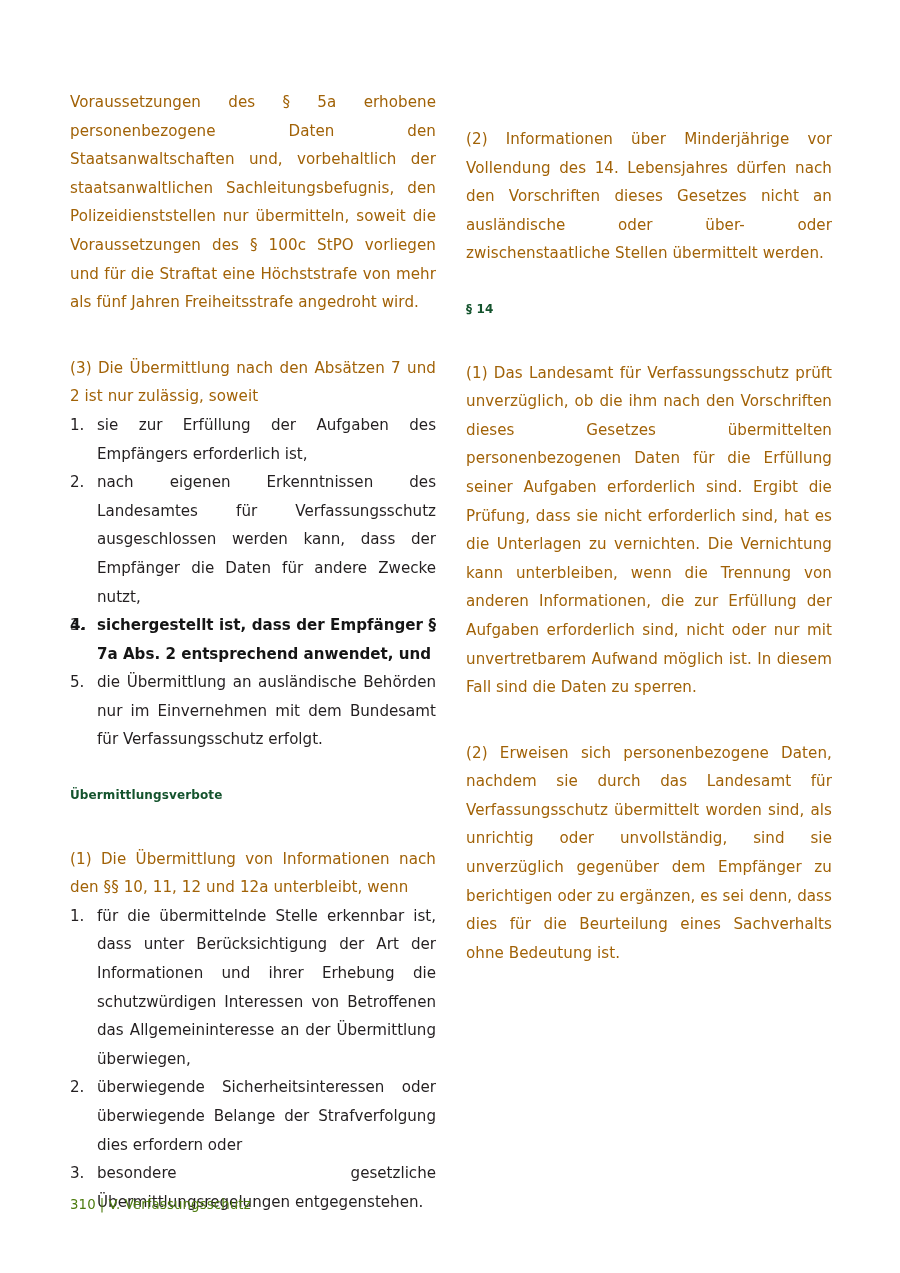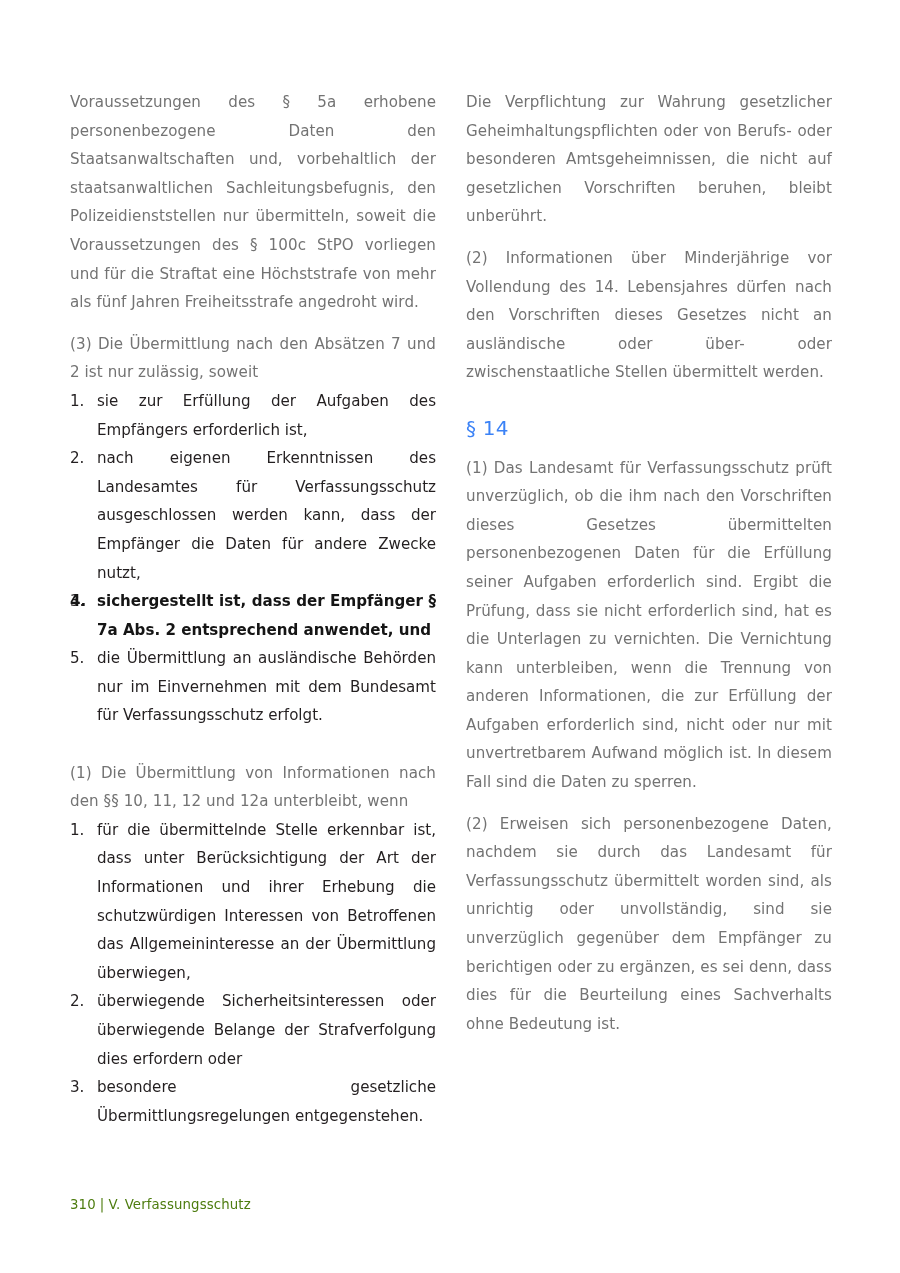"Voraussetzungen des § 5a erhobene" .para { color: #737373 -> #a16207 }
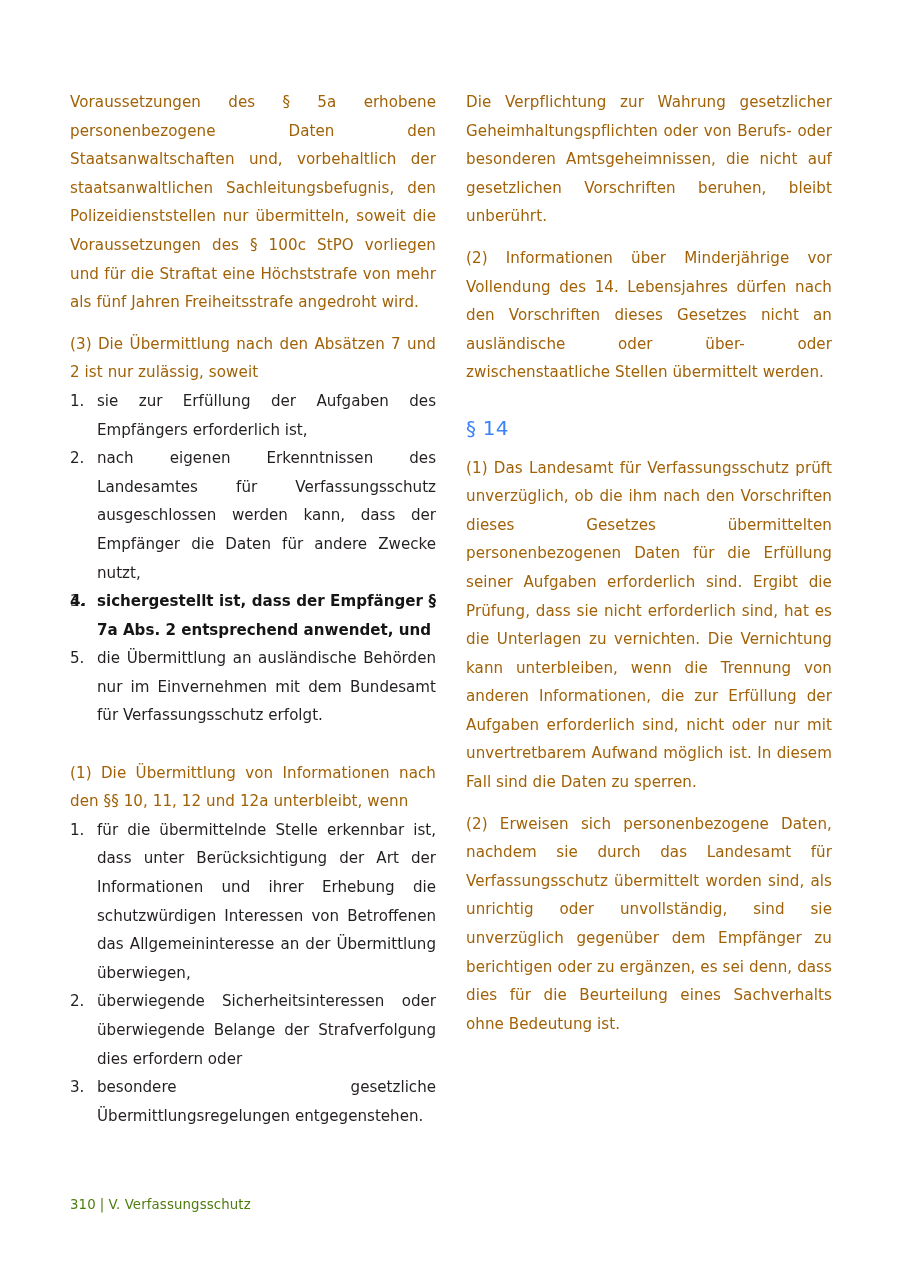"Die Verpflichtung zur Wahrung" p.para { html: <p>Die Verpflichtung zur Wahrung gesetzlicher Geheimhaltungspflichten oder von Berufs- oder besonderen Amtsgeheimnissen, die nicht auf gesetzlichen Vorschriften beruhen, bleibt unberührt.</p> -> none }
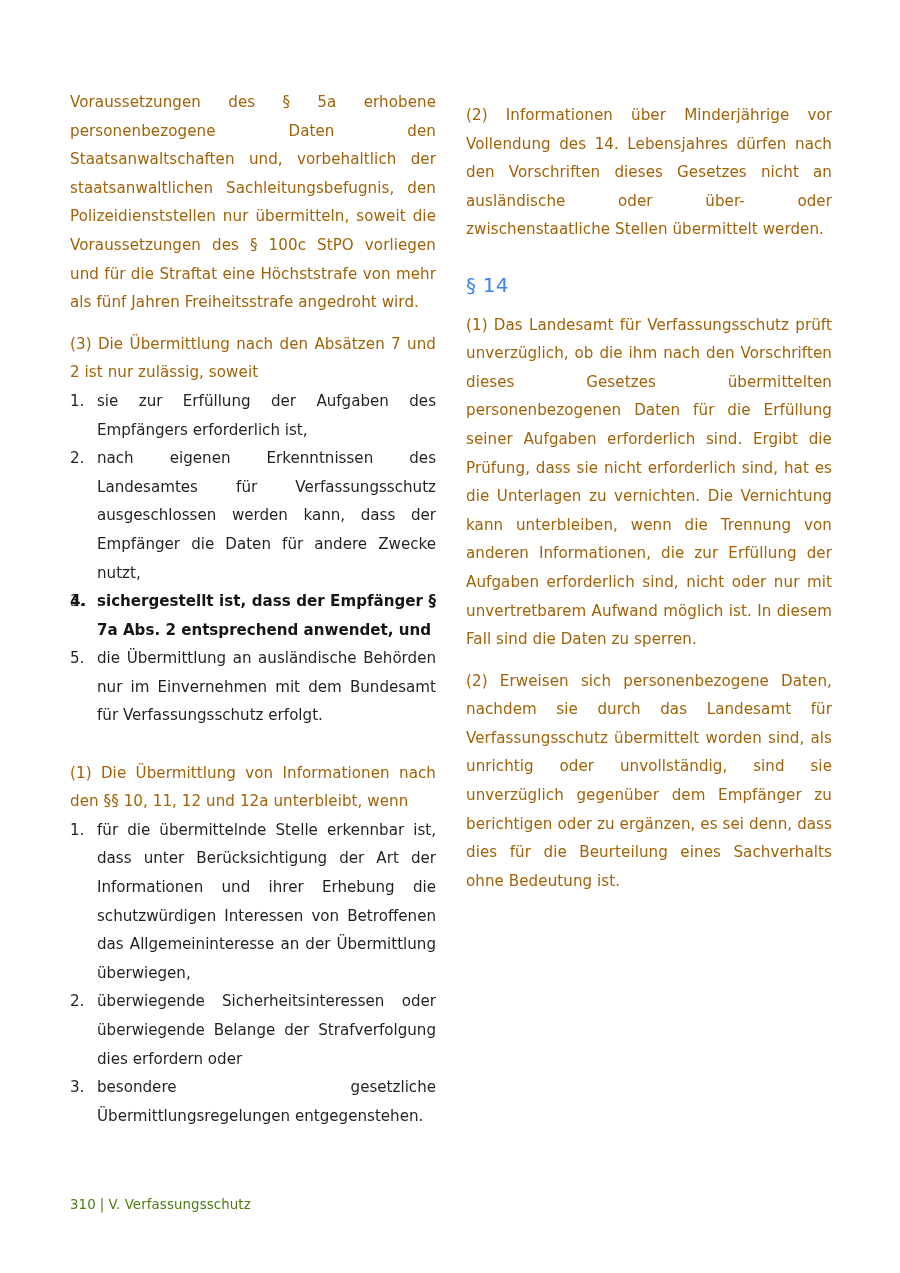"(2) Informationen über Minderjährige vor" .blk { margin-top: 13px -> 37px }
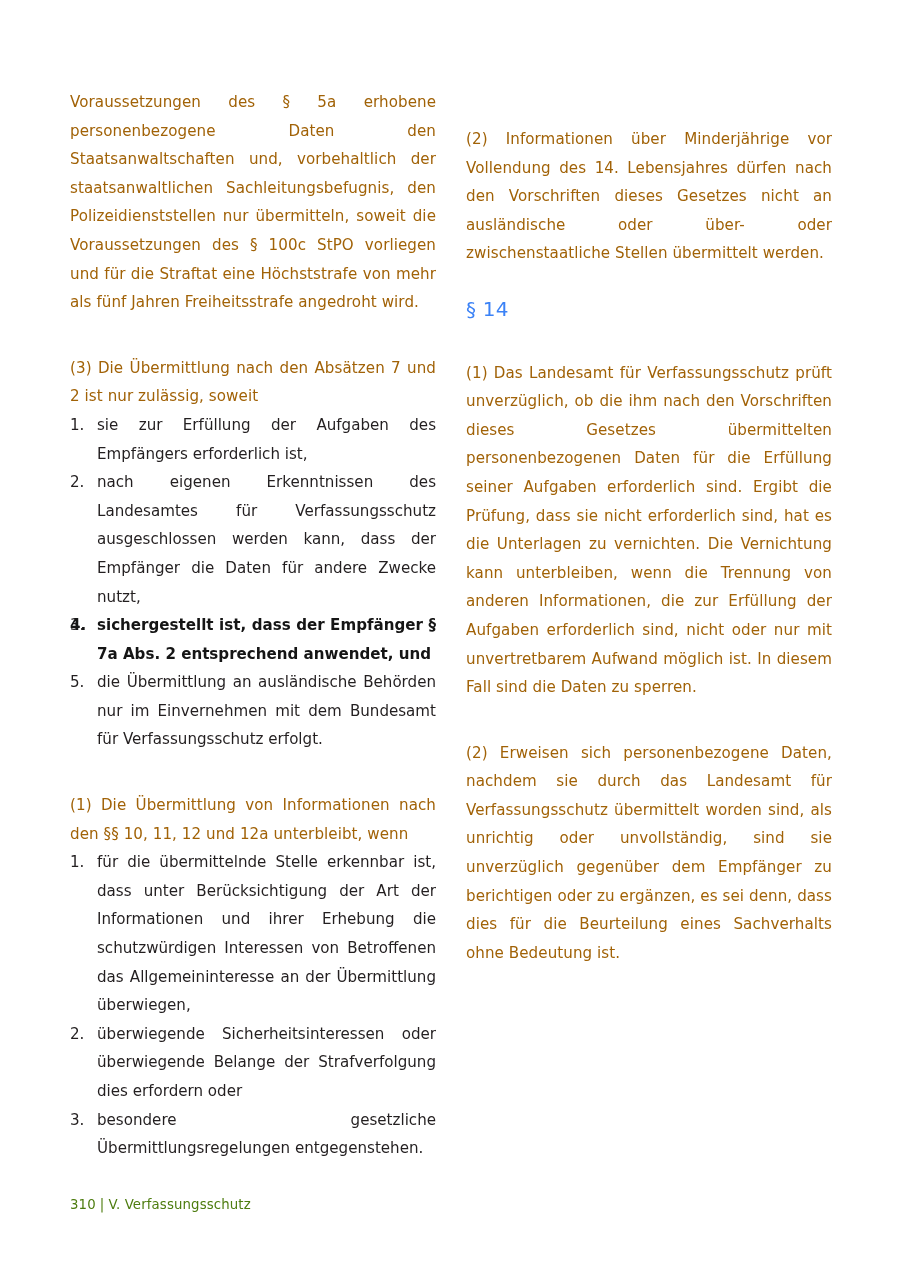"§ 14" .heading { color: #3b82f6 -> #14532d; font-size: 20px -> 12px; font-weight: normal -> bold }
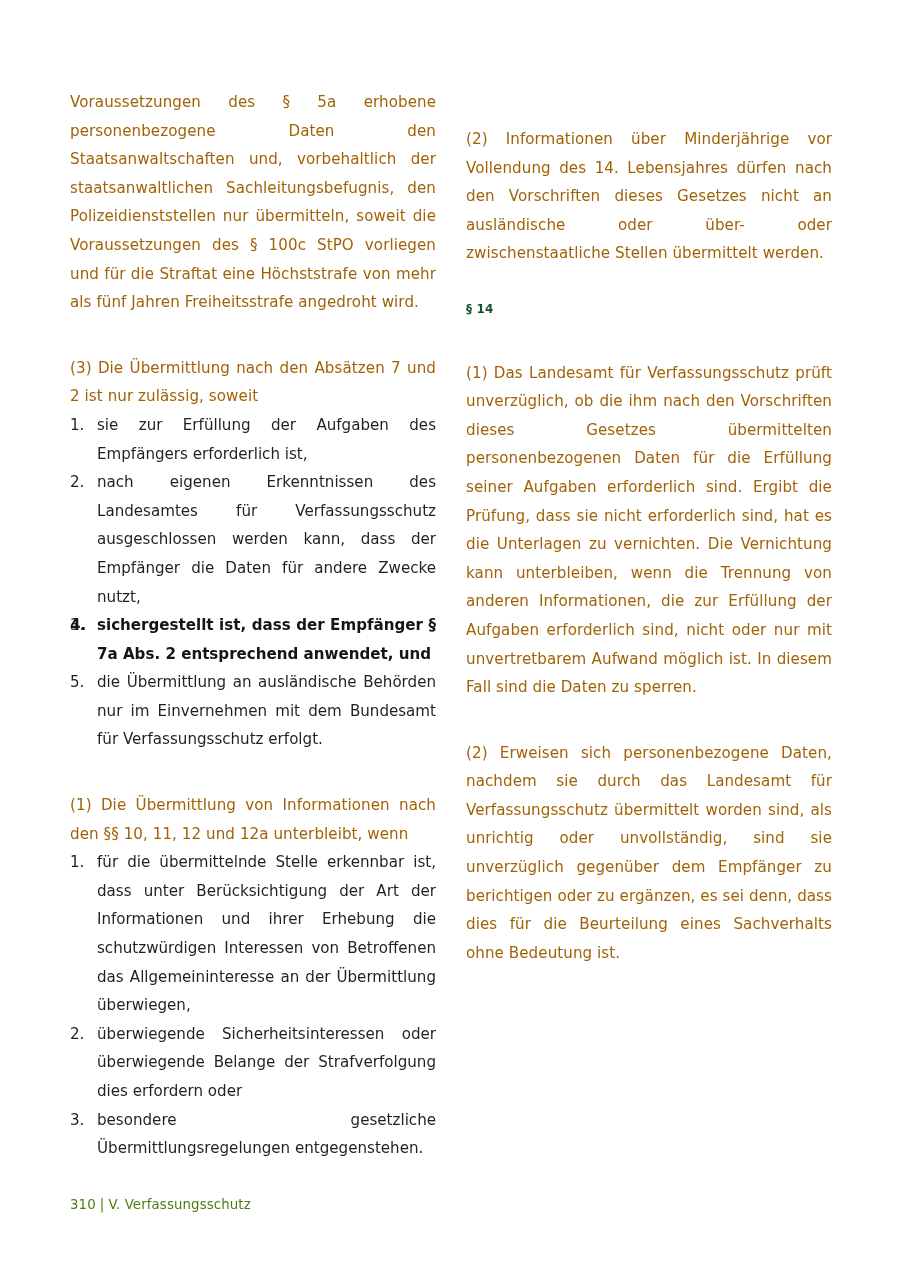"Übermittlungsverbote" span.title { html: none -> <span>Übermittlungsverbote</span> }
